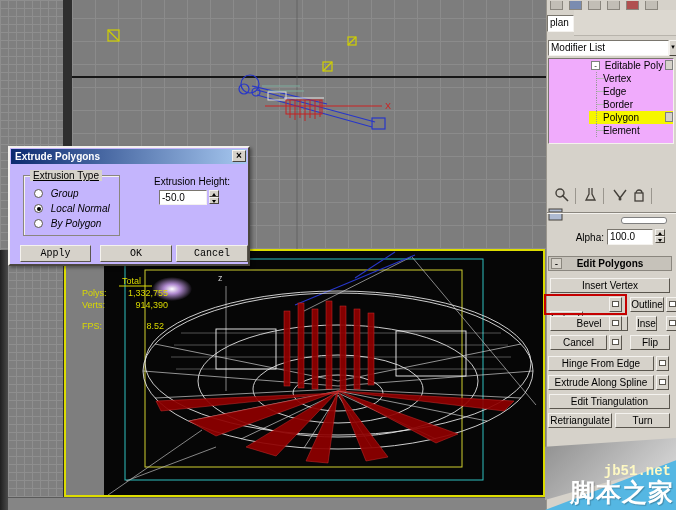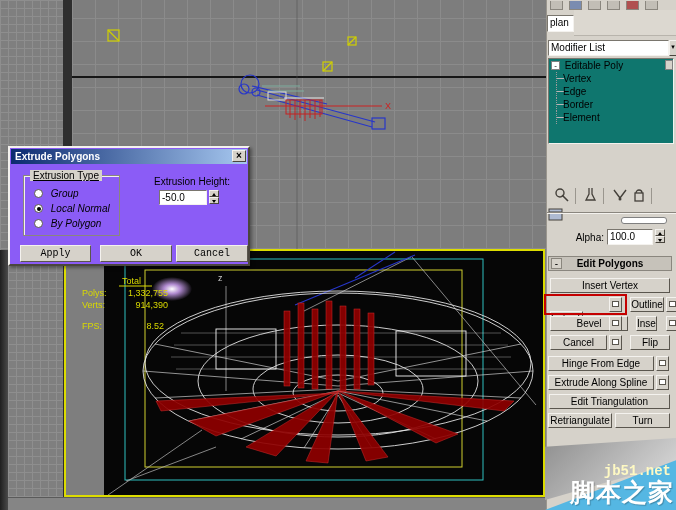"- Editable Poly" .stack { background: #0f766e -> #f0abfc; padding-left: none -> 40px }
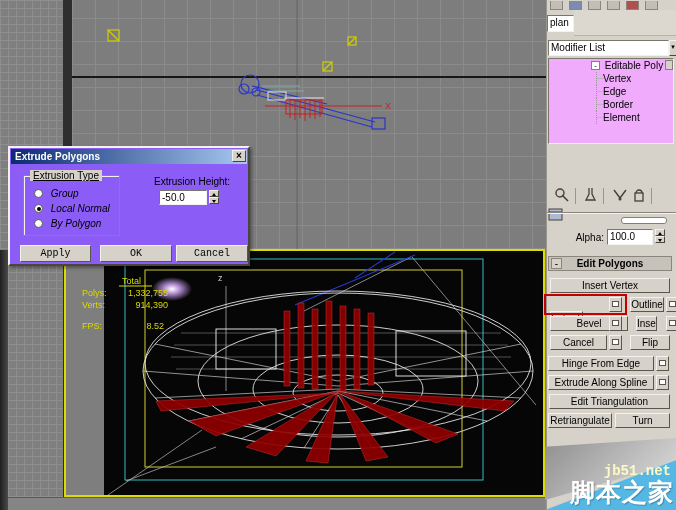"Polygon" div.row { html: none -> <div> <span>Polygon</span> <span></span> </div> }
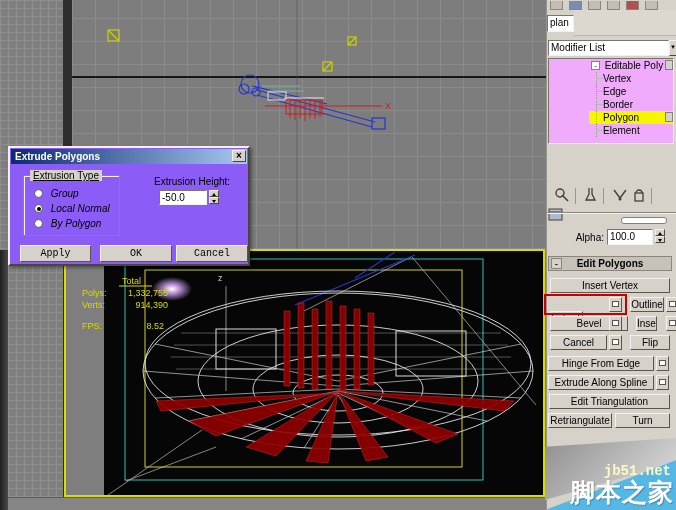"Extrude Polygons" .dlg { background: #8b5cf6 -> #c4b5fd }
